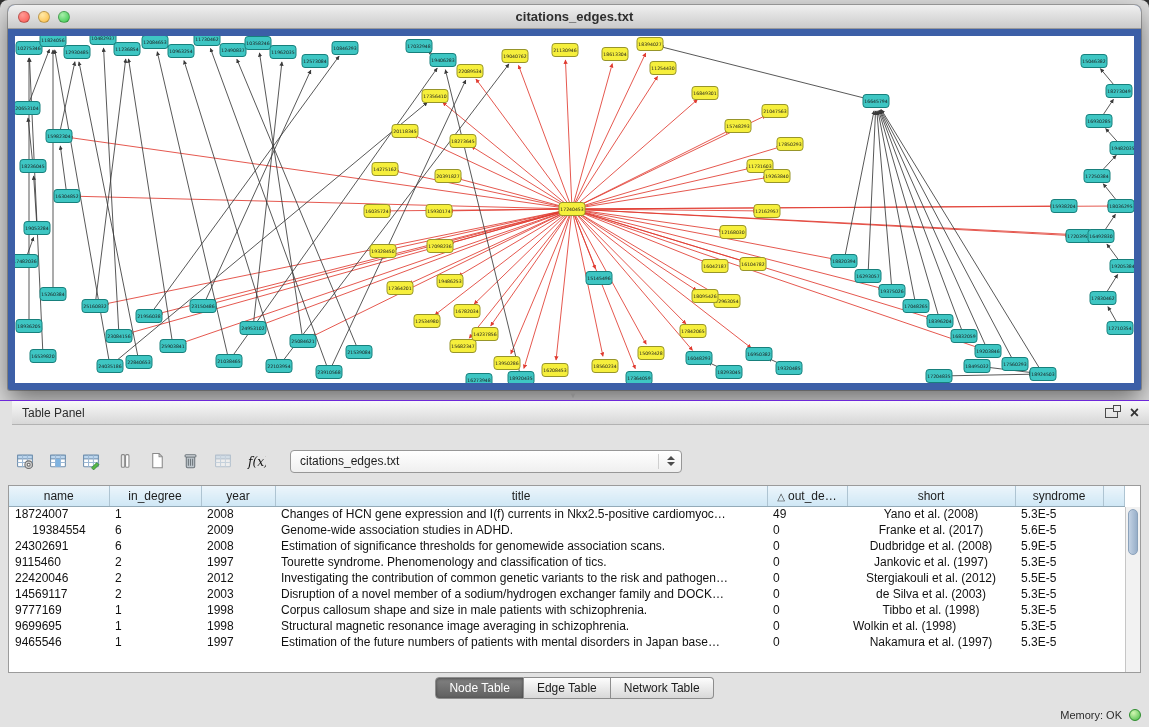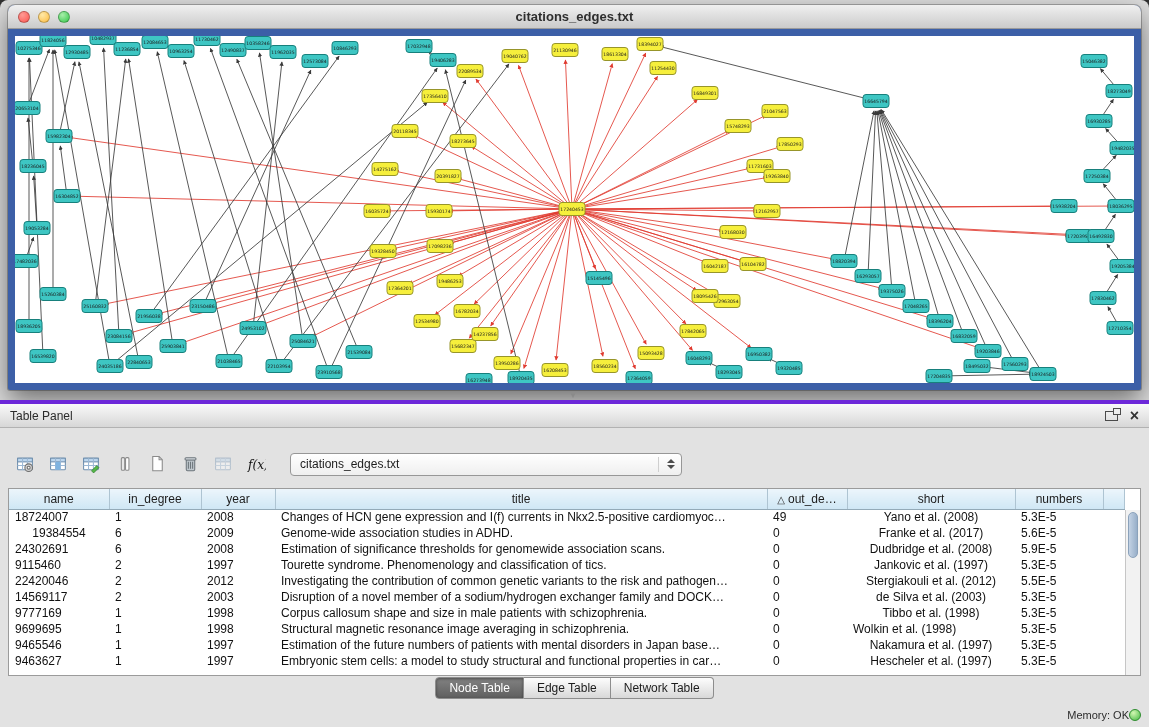"Table Panel" .table-panel { border-top: 4px solid #6d28d9 -> 1px solid #6d28d9; padding-left: none -> 12px }
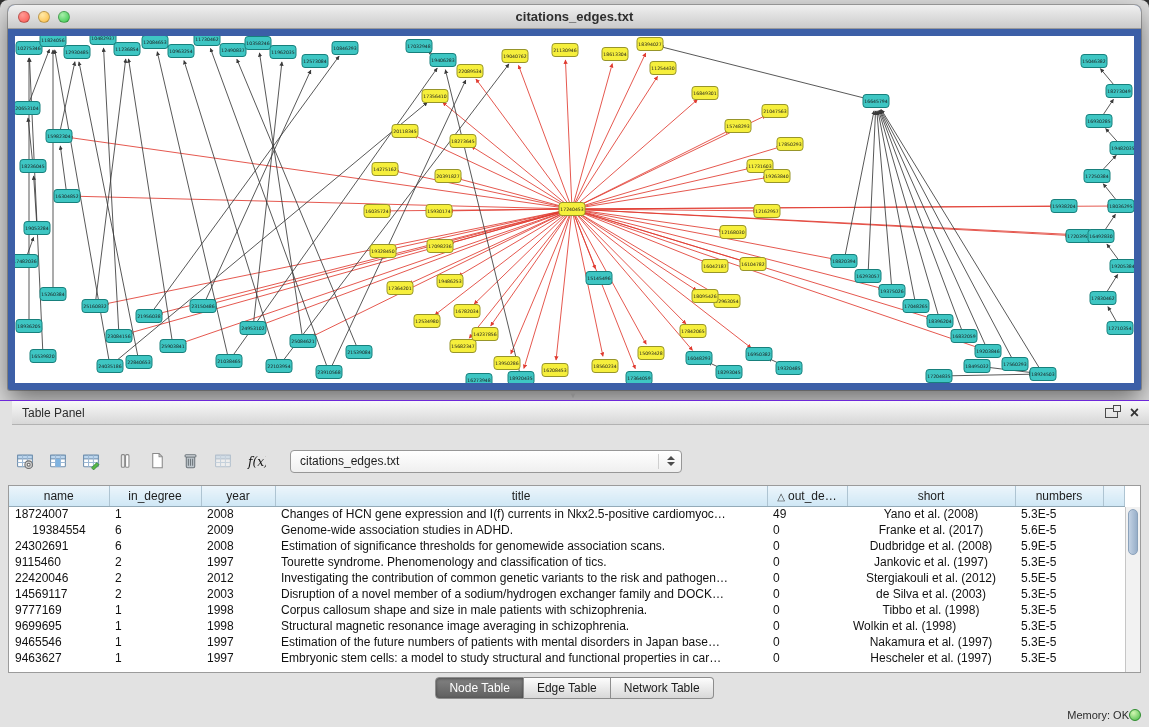"numbers" th { text: numbers -> syndrome }
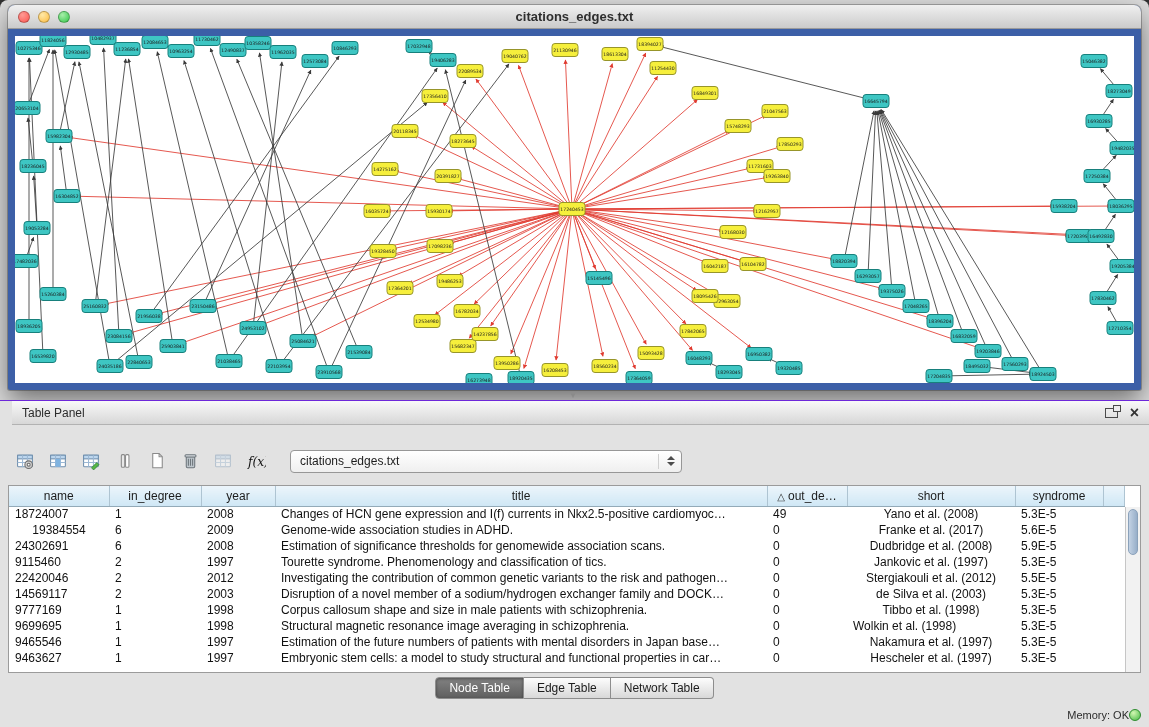"9463627" tr { html: <tr> <td>9463627</td> <td>1</td> <td>1997</td> <td>Embryonic stem cells: a model to study structural and functional properties in car…</td> <td>0</td> <td>Hescheler et al. (1997)</td> <td>5.3E-5</td> <td></td> </tr> -> none }
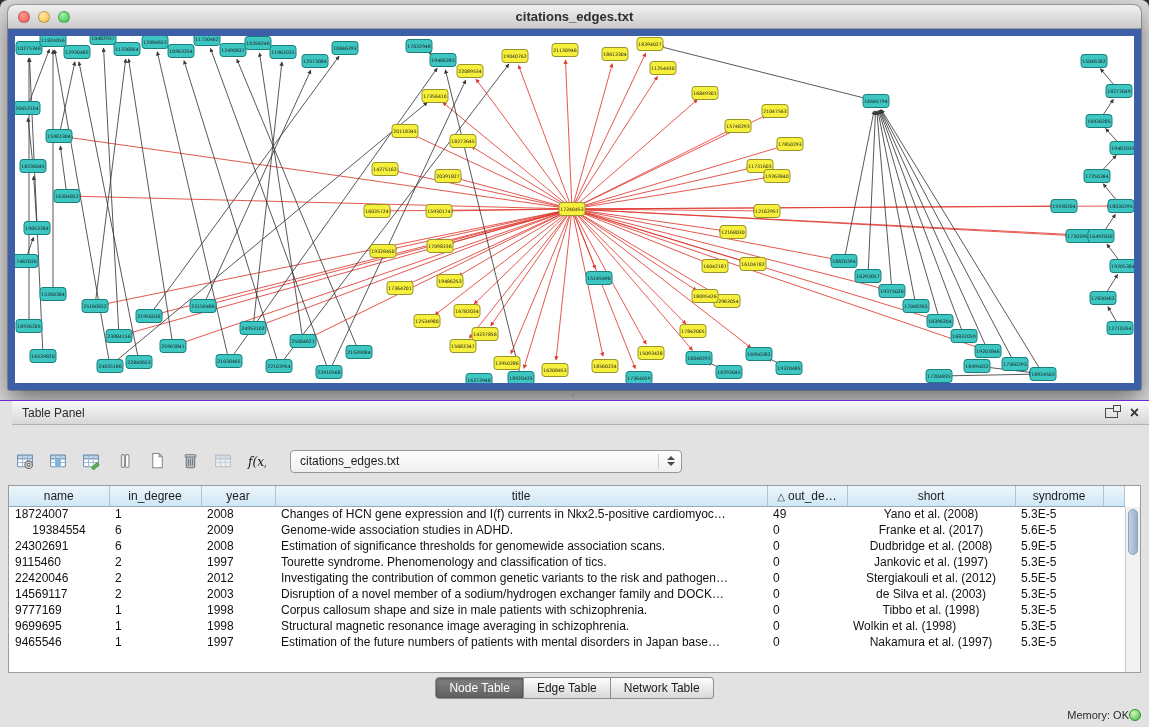"Memory: OK" .statusbar { gap: none -> 7px }
